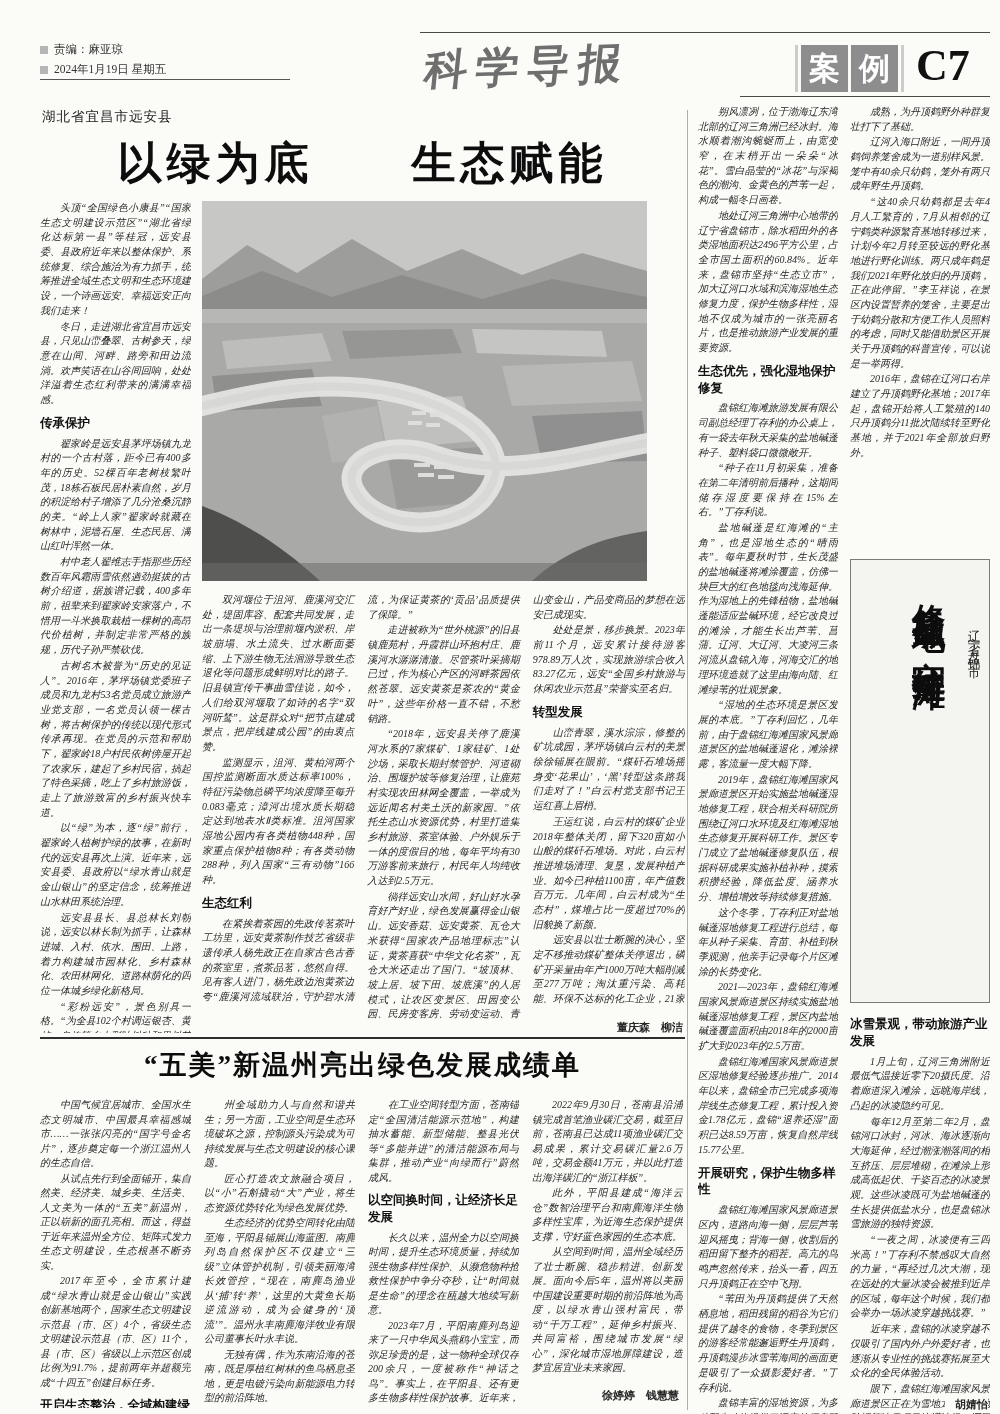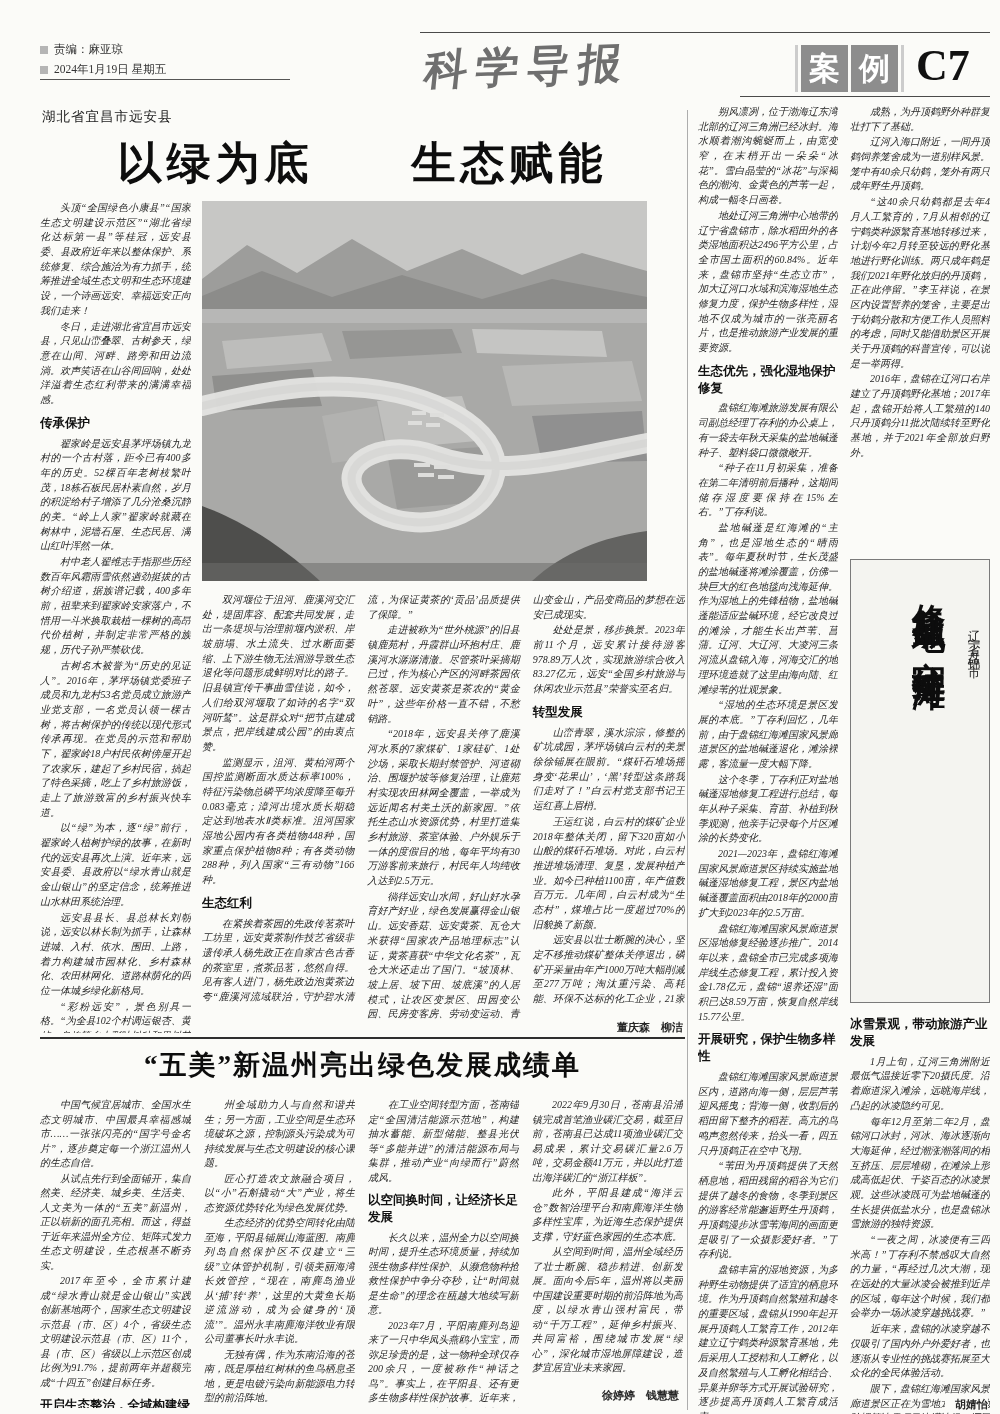"2019年，盘锦红海滩国家风景廊道景区开始实施盐地碱蓬湿地修复工程，联合相关科研" div.para { html: none -> <div>2019年，盘锦红海滩国家风景廊道景区开始实施盐地碱蓬湿地修复工程，联合相关科研院所围绕辽河口水环境及红海滩湿地生态修复开展科研工作。景区专门成立了盐地碱蓬修复队伍，根据科研成果实施补植补种，摸索积攒经验，降低盐度、涵养水分、增植增效等持续修复措施。</div> }
